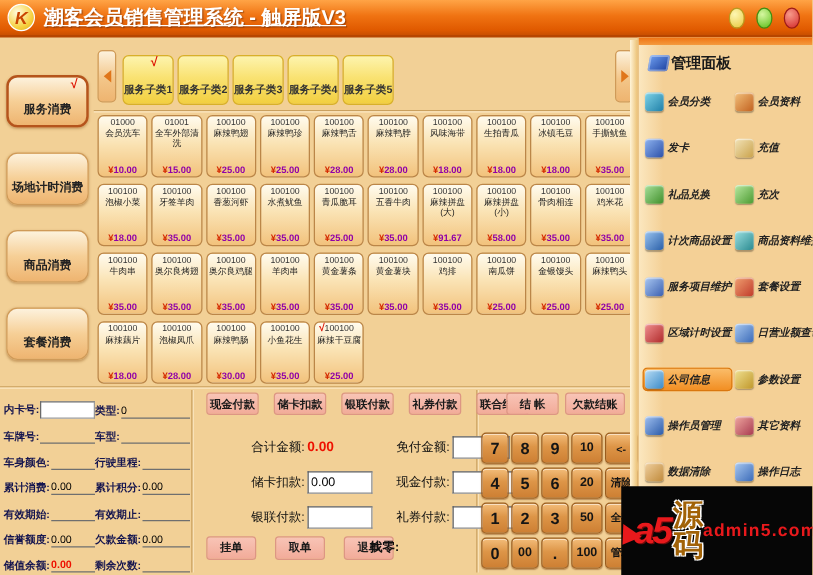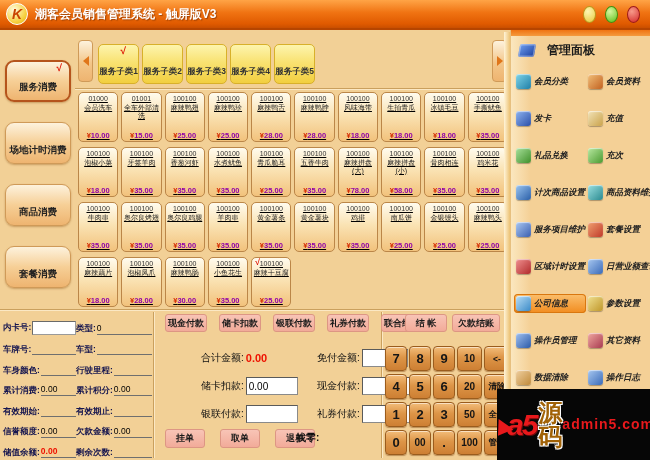"潮客会员销售管理系统 - 触屏版V3" .title { font-size: 12px -> 16px; text-decoration: none -> underline }
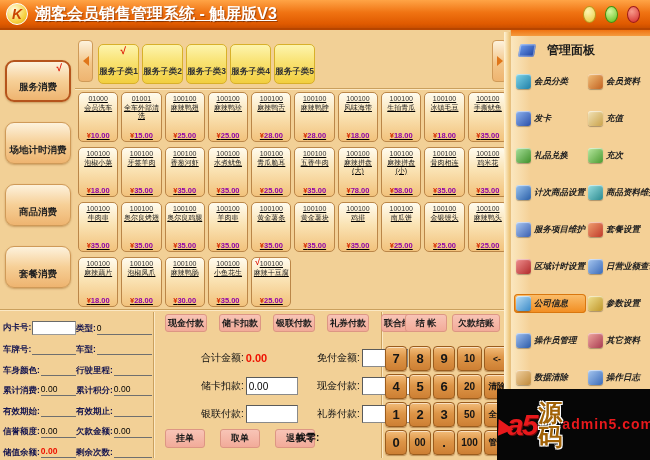"管理面板" .s-header { gap: 12px -> 2px }
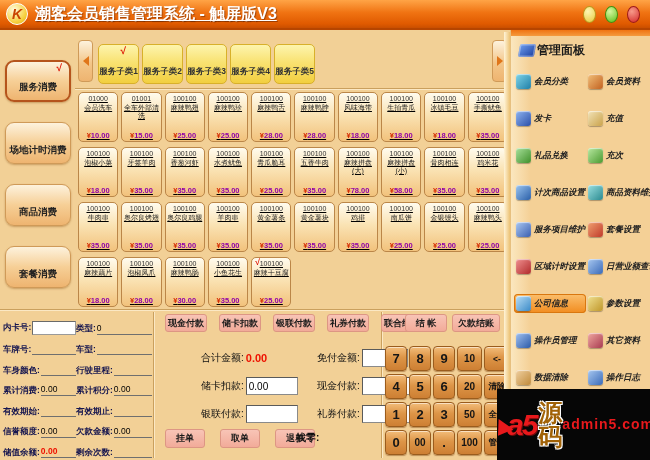"¥10.00" .pcell { text-decoration: underline -> none }
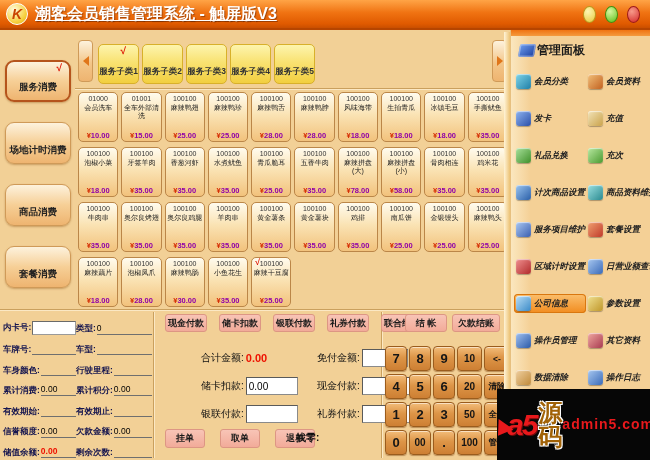"78.00" span.amt { text: 78.00 -> 91.67 }
